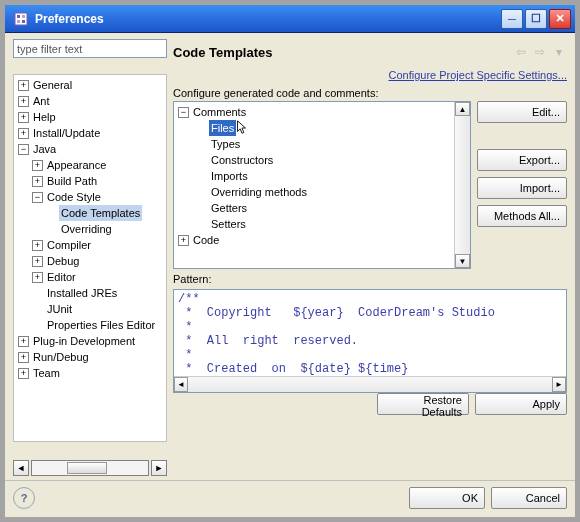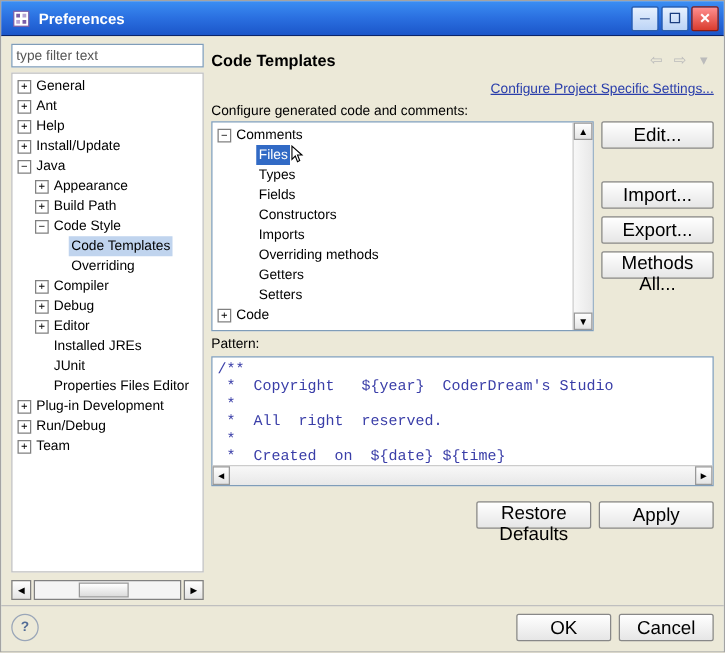"Preferences" .window { border: 1px solid #a3a3a3 -> 5px solid #a3a3a3 }
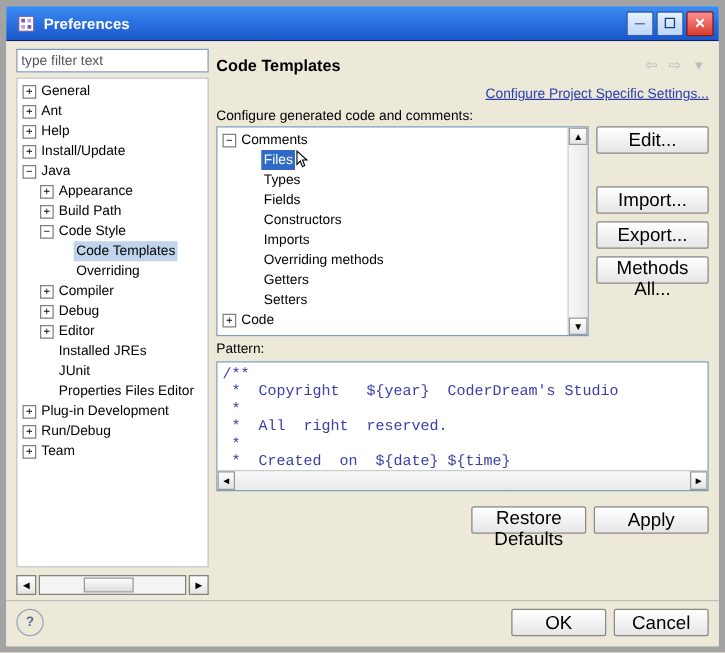"type filter text" .leftpane { gap: 4px -> 16px }
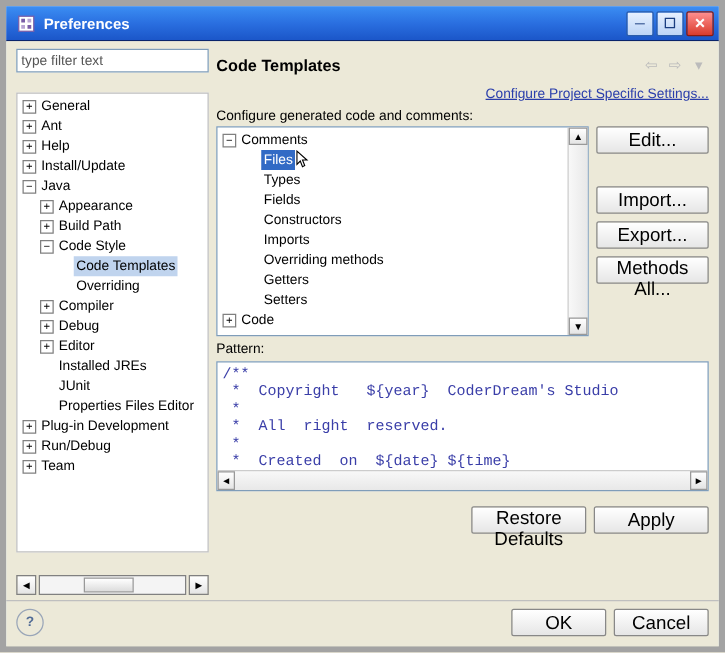"Edit..." .btn { font-size: 15px -> 11px; text-align: center -> right }
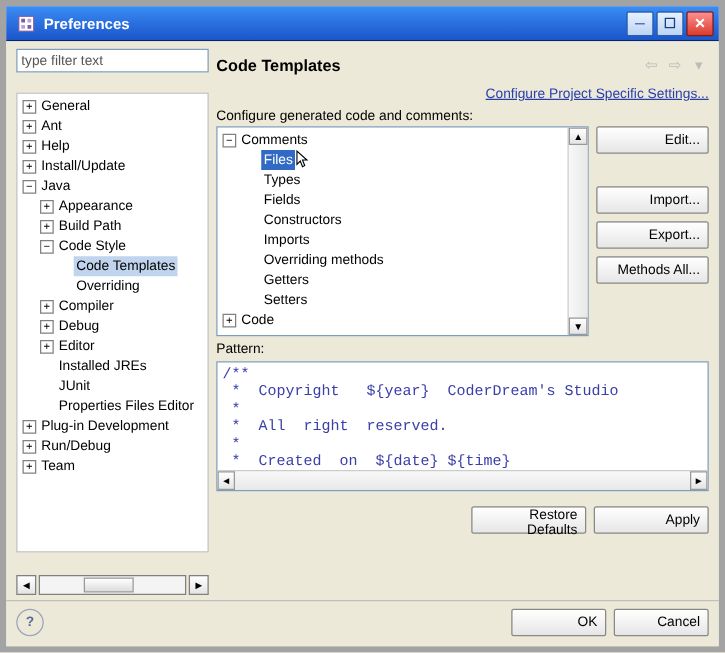"Fields" li { html: <li> <div> <span></span> <span>Fields</span> </div> </li> -> none }
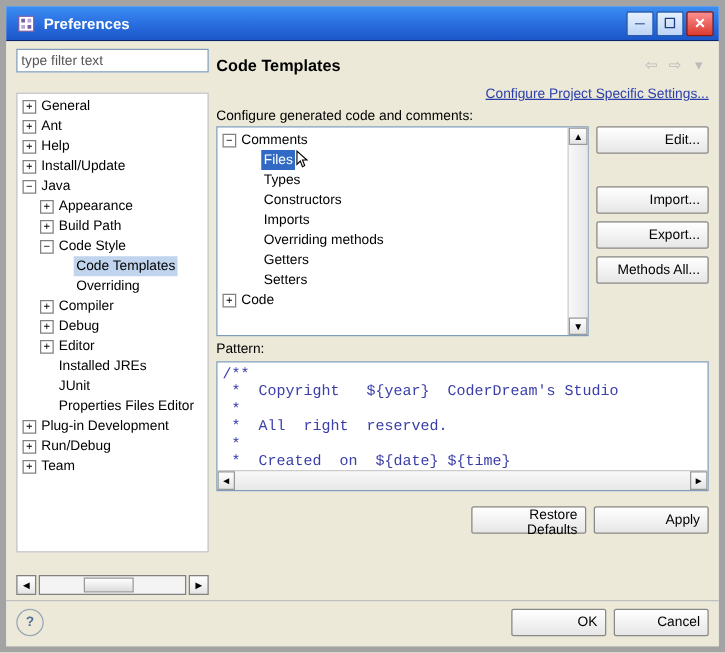"Import..." button.btn { order: before "Export..." -> after "Export..." }
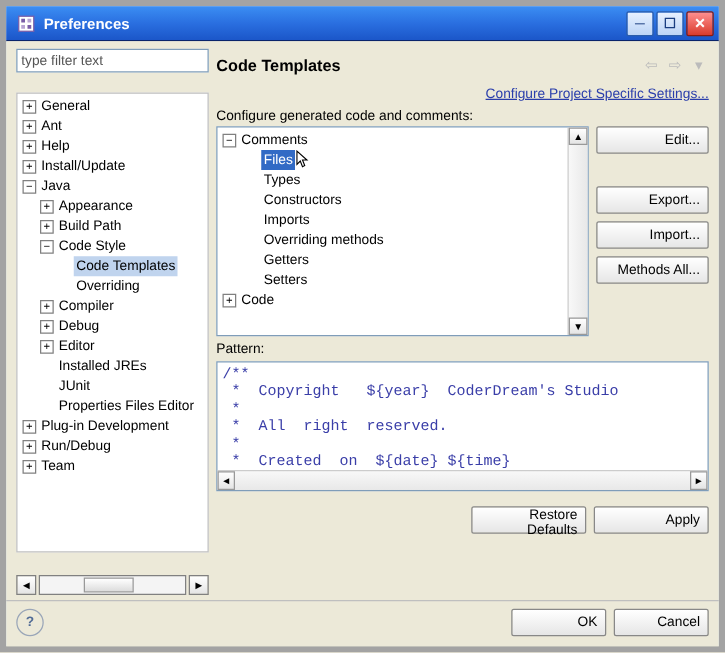"Restore Defaults" .btnrow-right { margin-top: 12px -> 0 }
